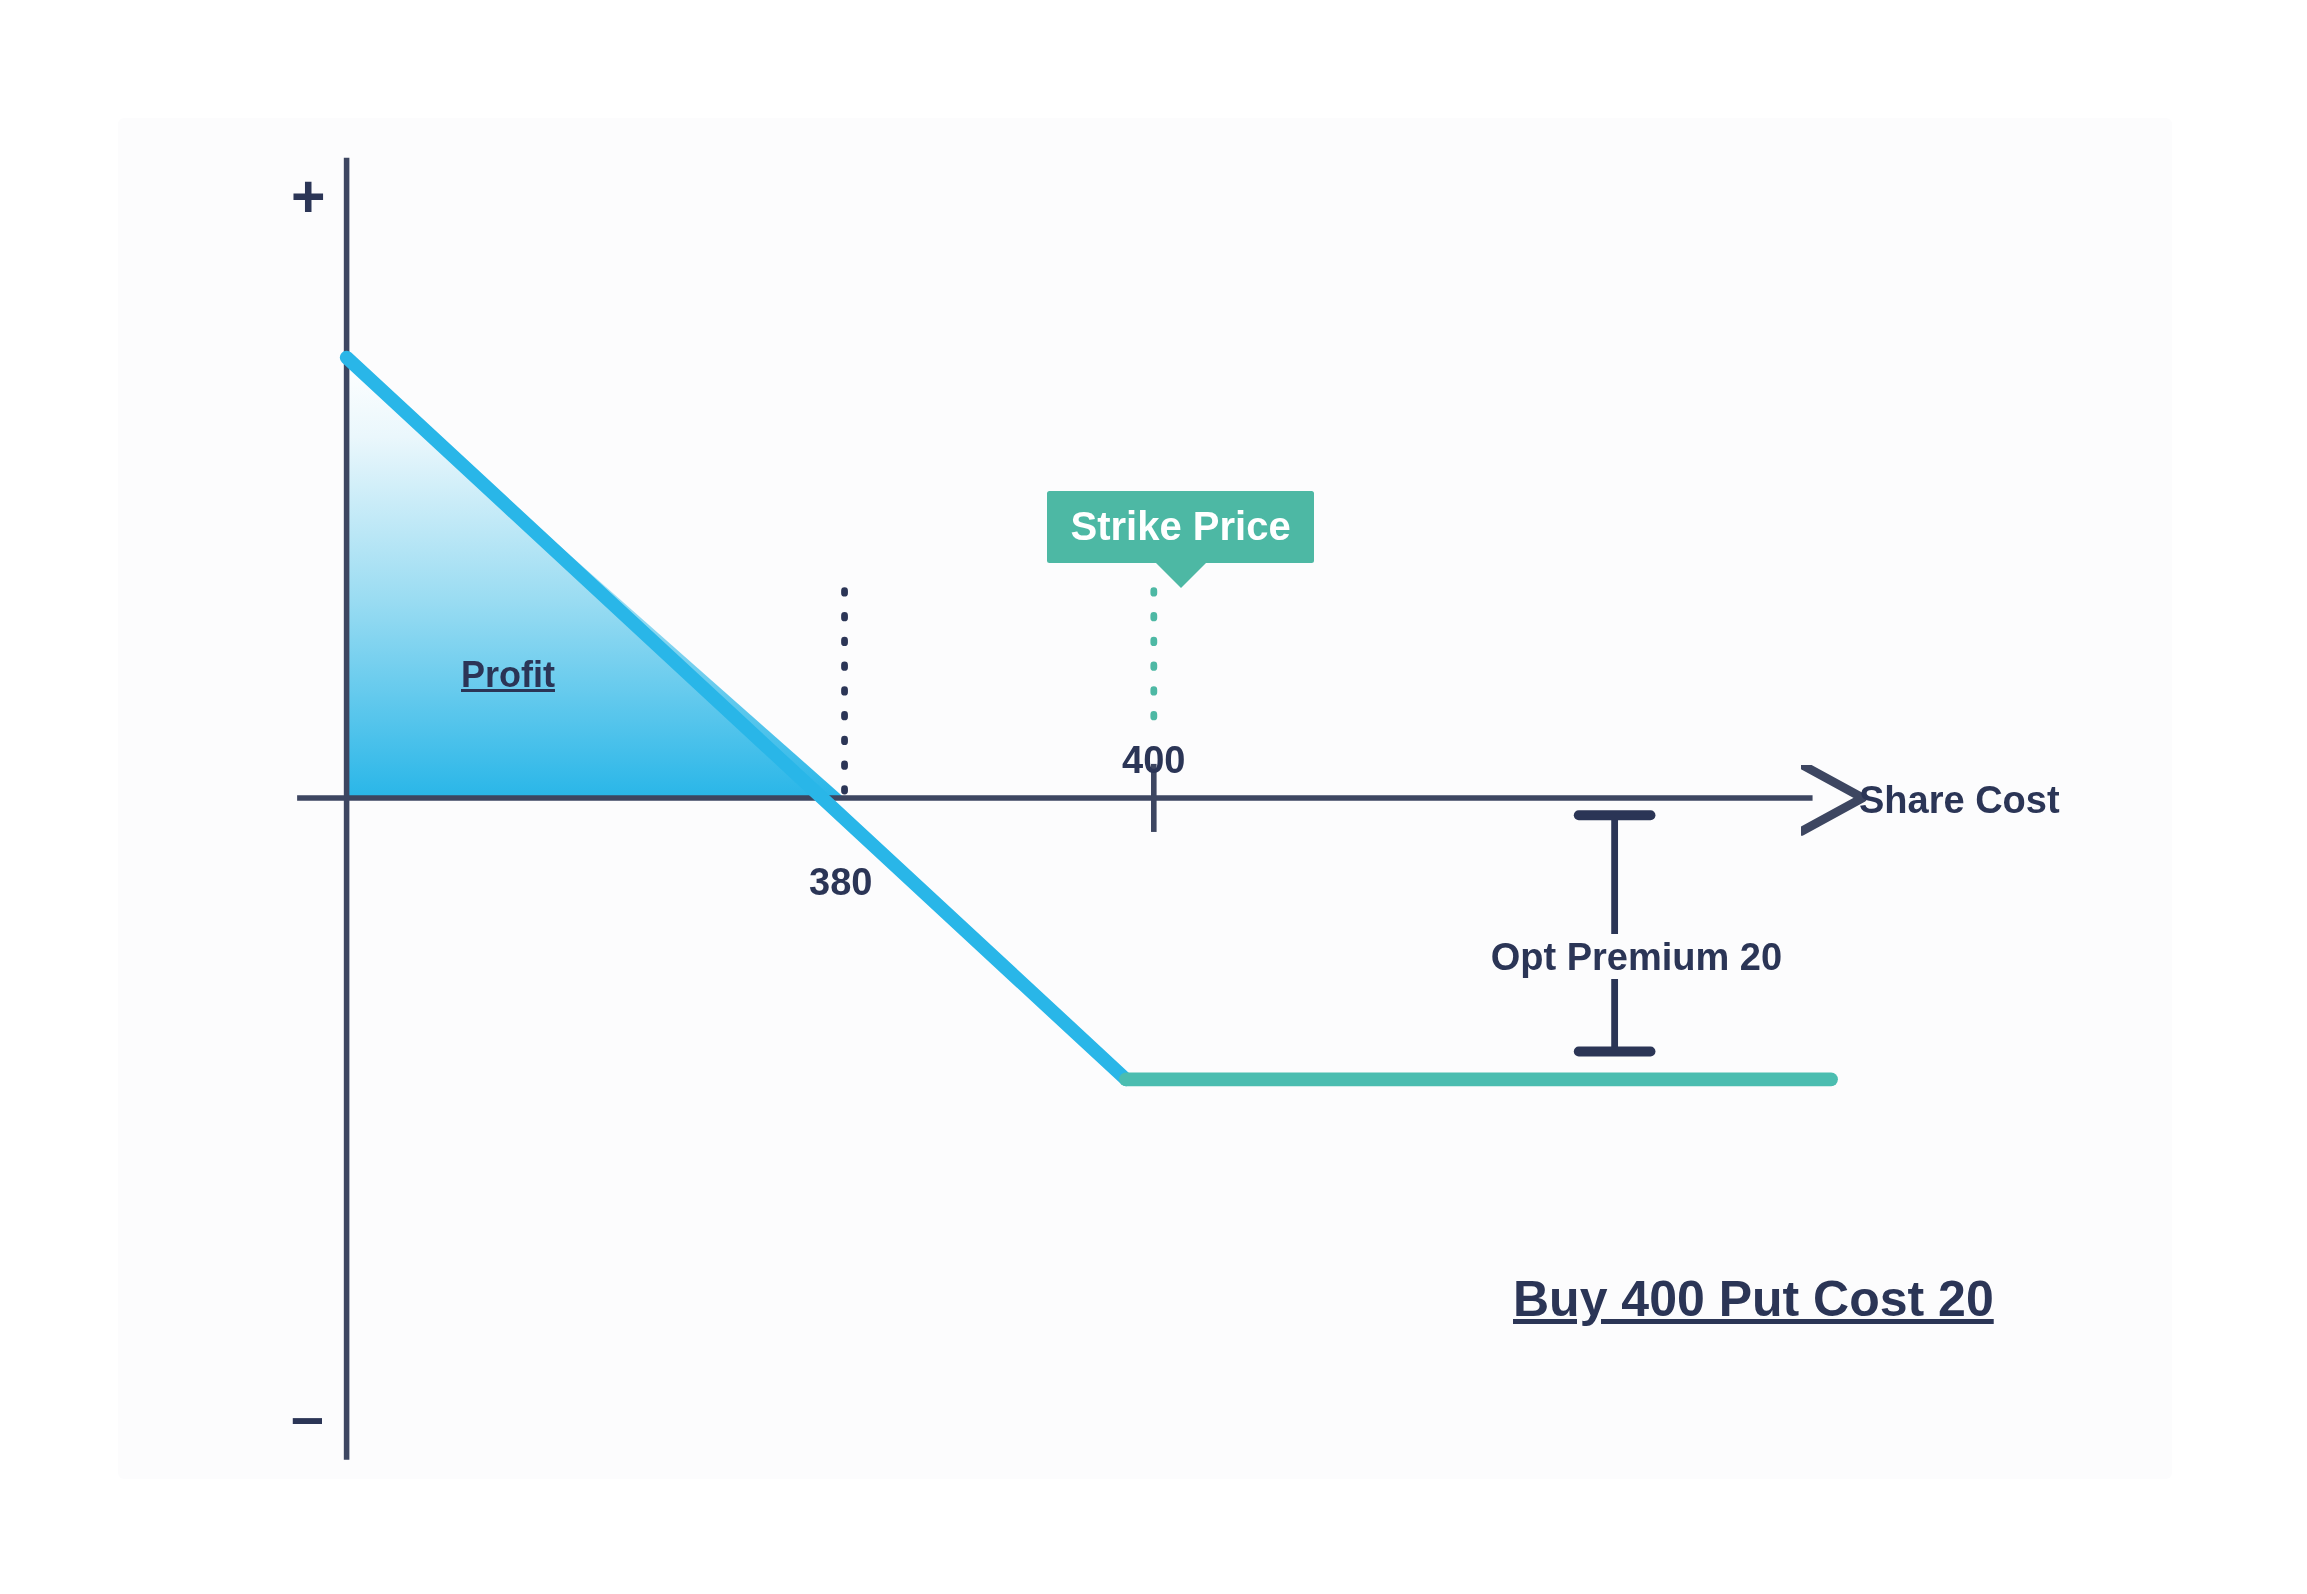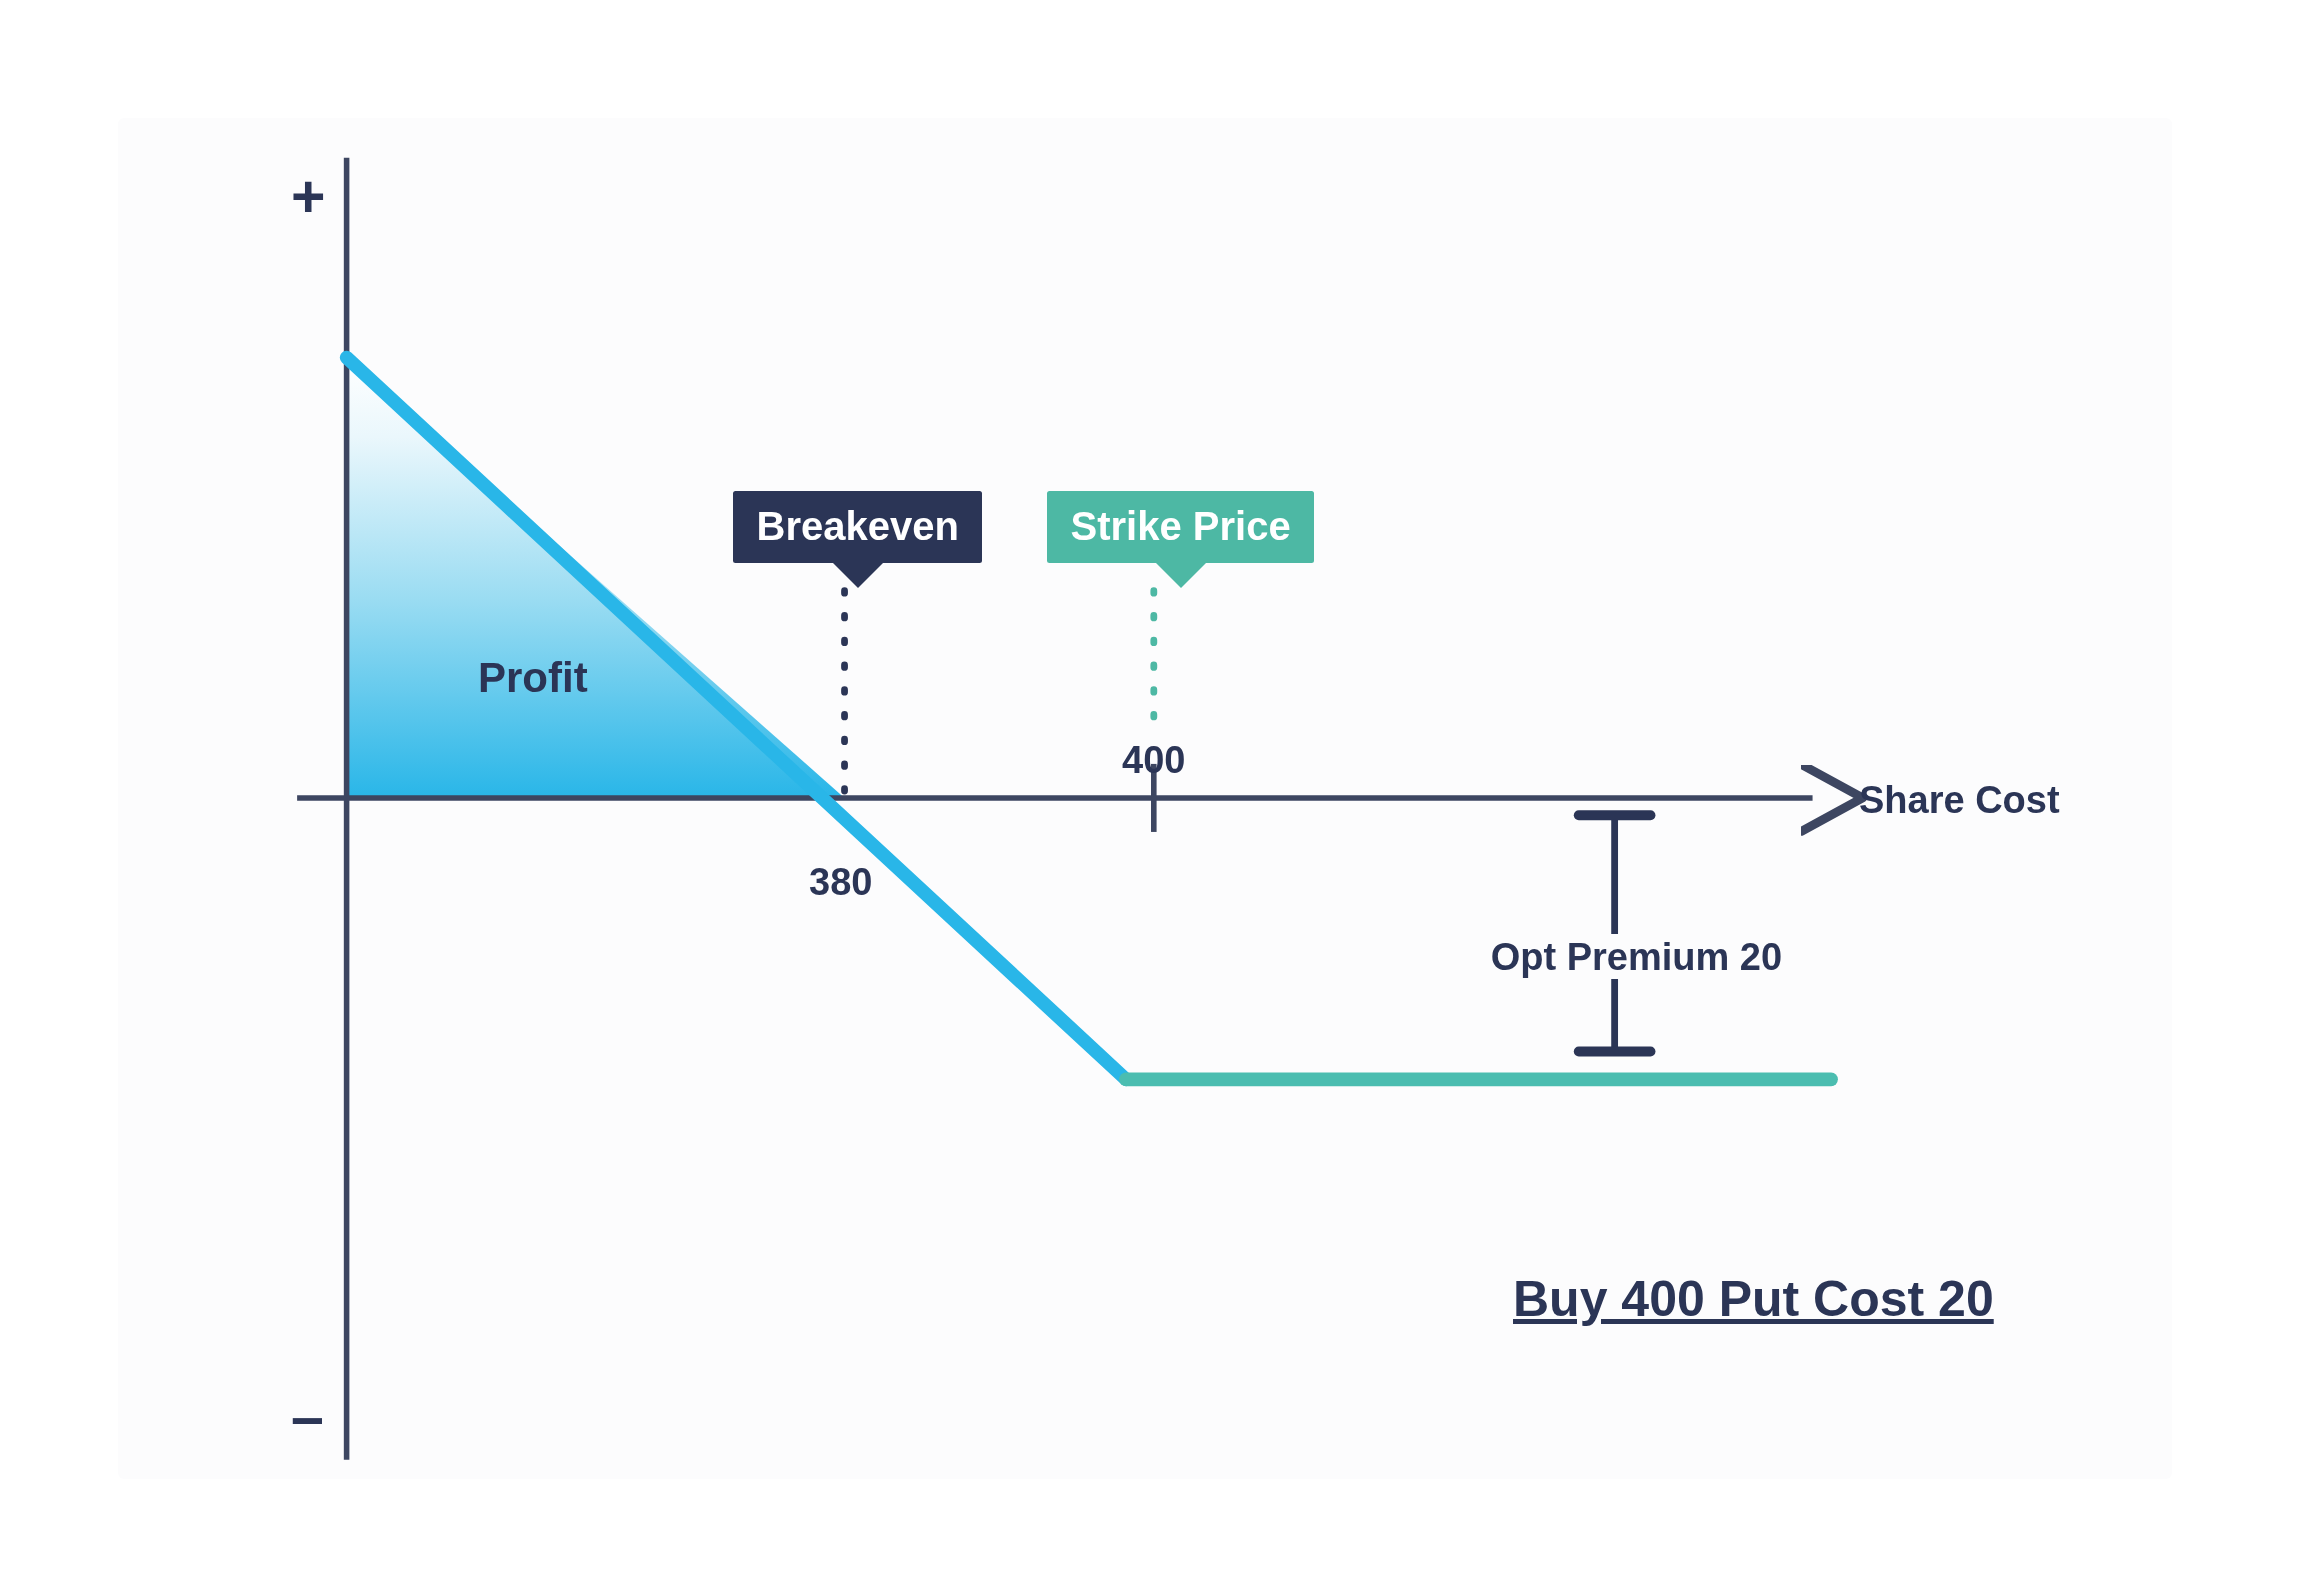"Breakeven" div.callout { html: <div> <span>Breakeven</span> <span></span> </div> -> none }
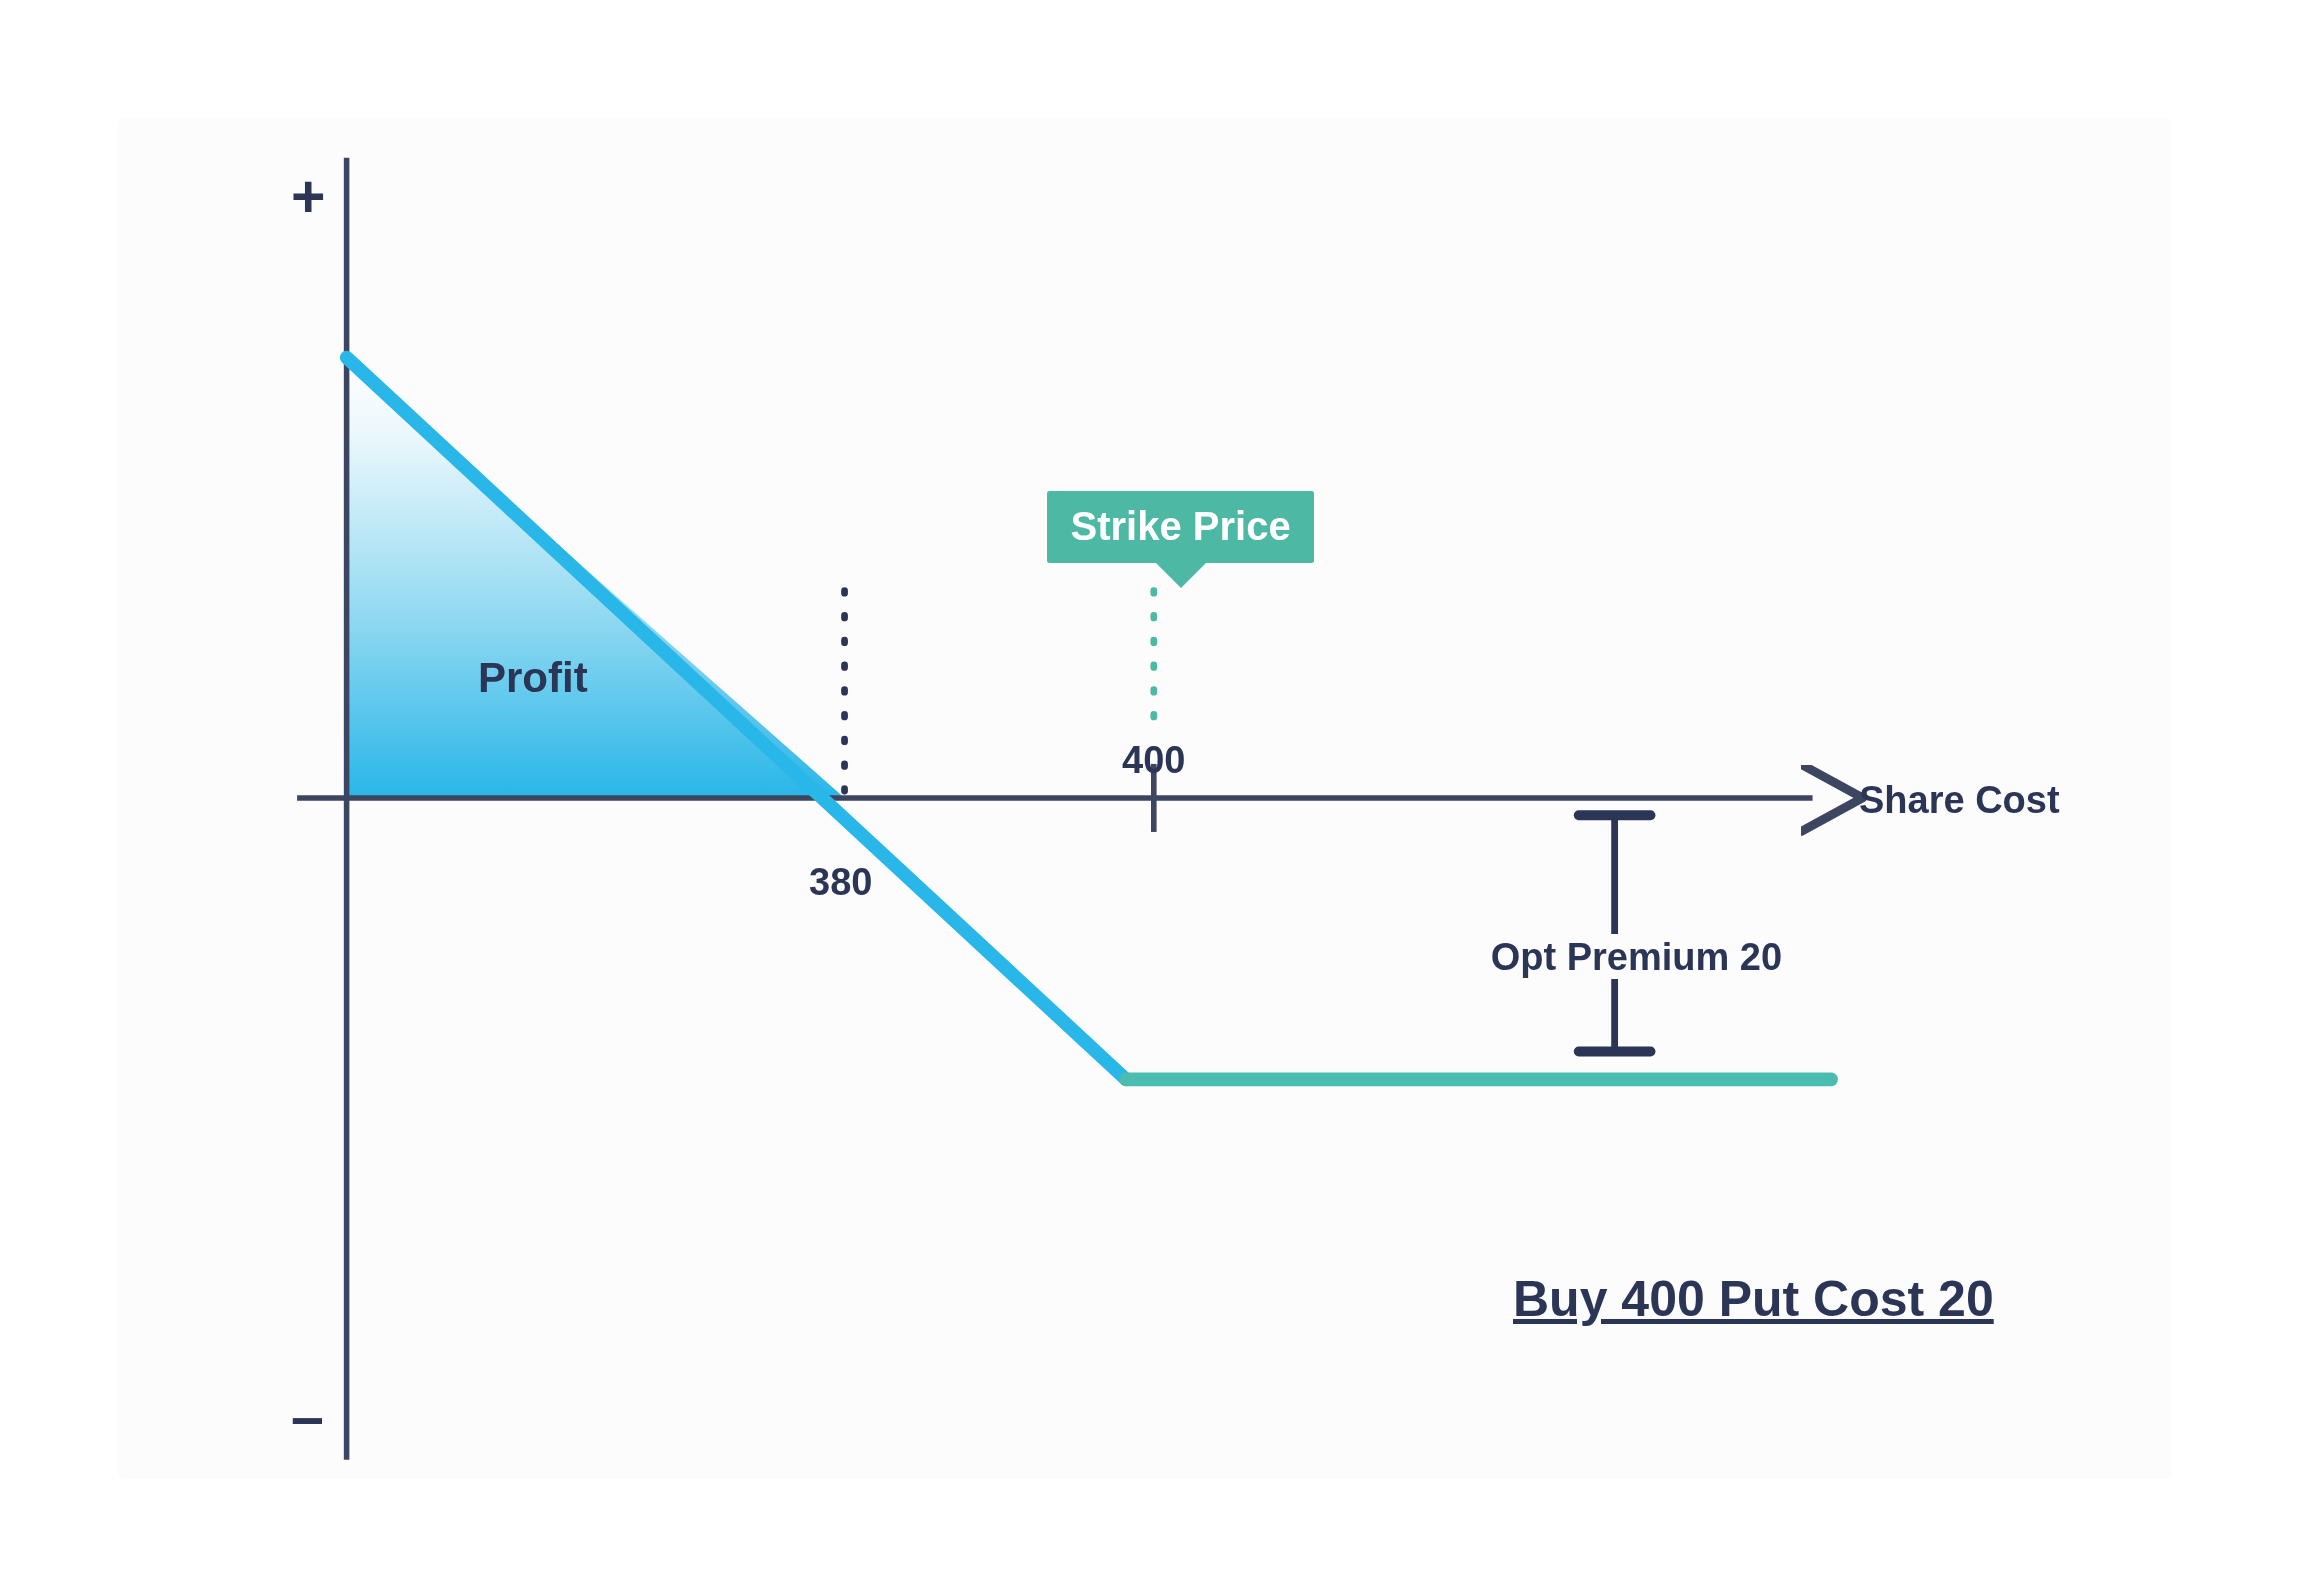"Profit" #label-profit { font-size: 42px -> 36px; left: 478px -> 461px; text-decoration: none -> underline }
